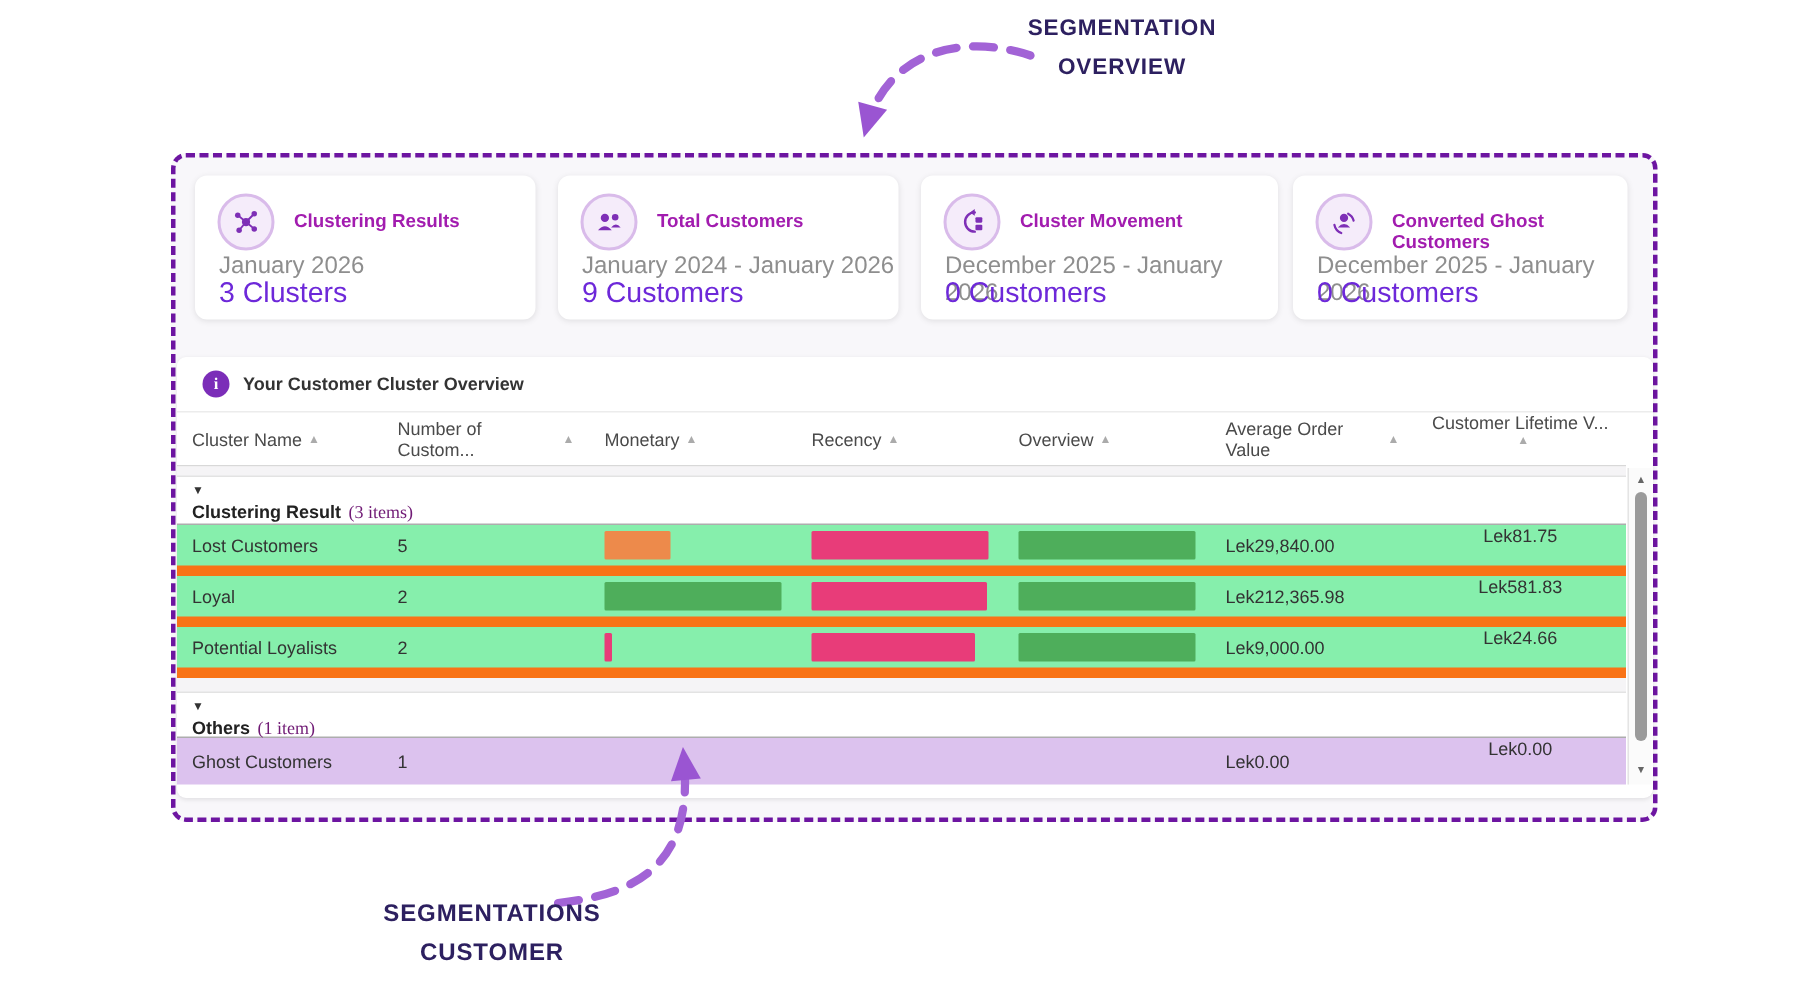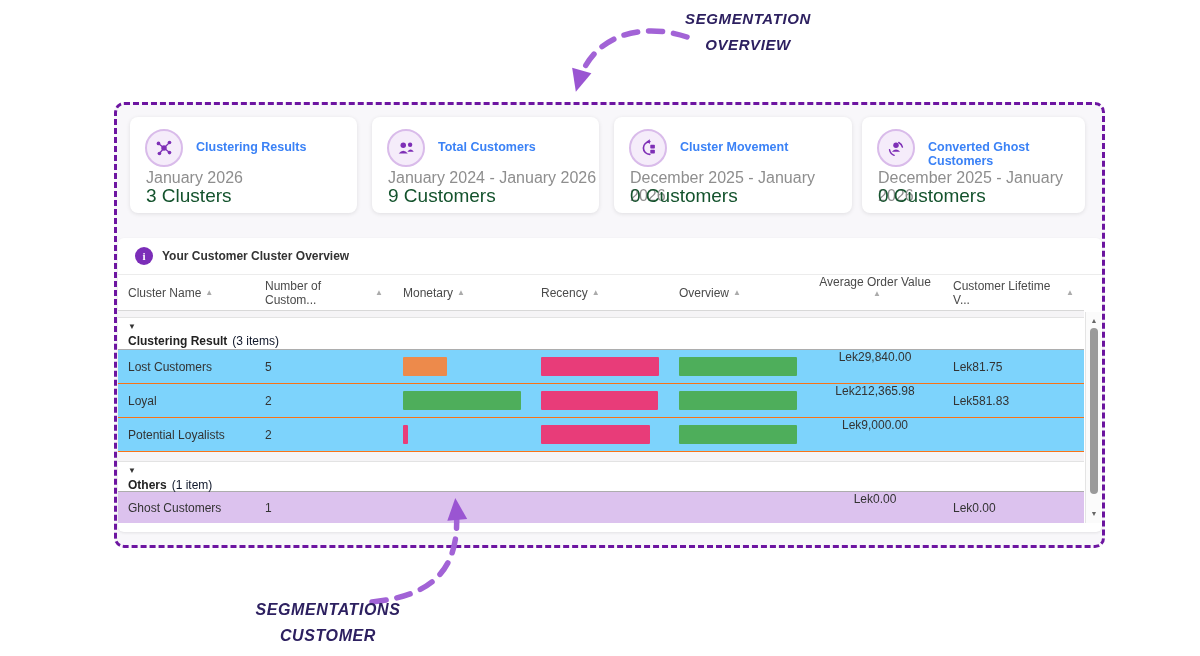"SEGMENTATION" .anno { font-style: italic -> none }
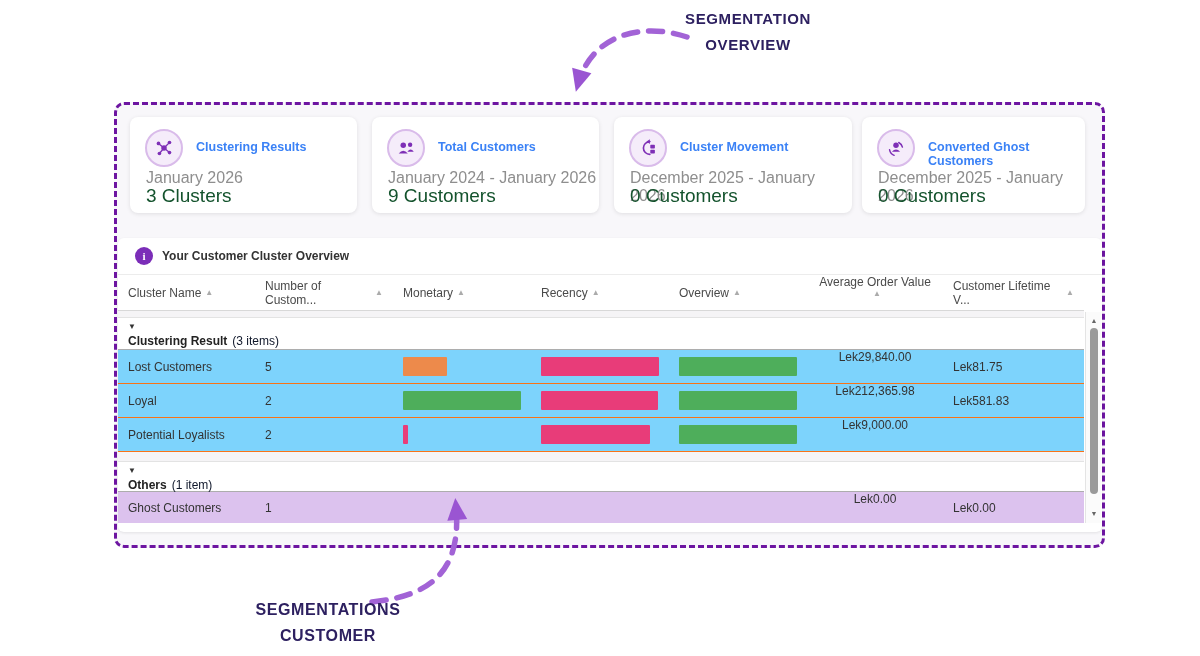"Clustering Results" .card .card-title { color: #3b82f6 -> #a21caf }
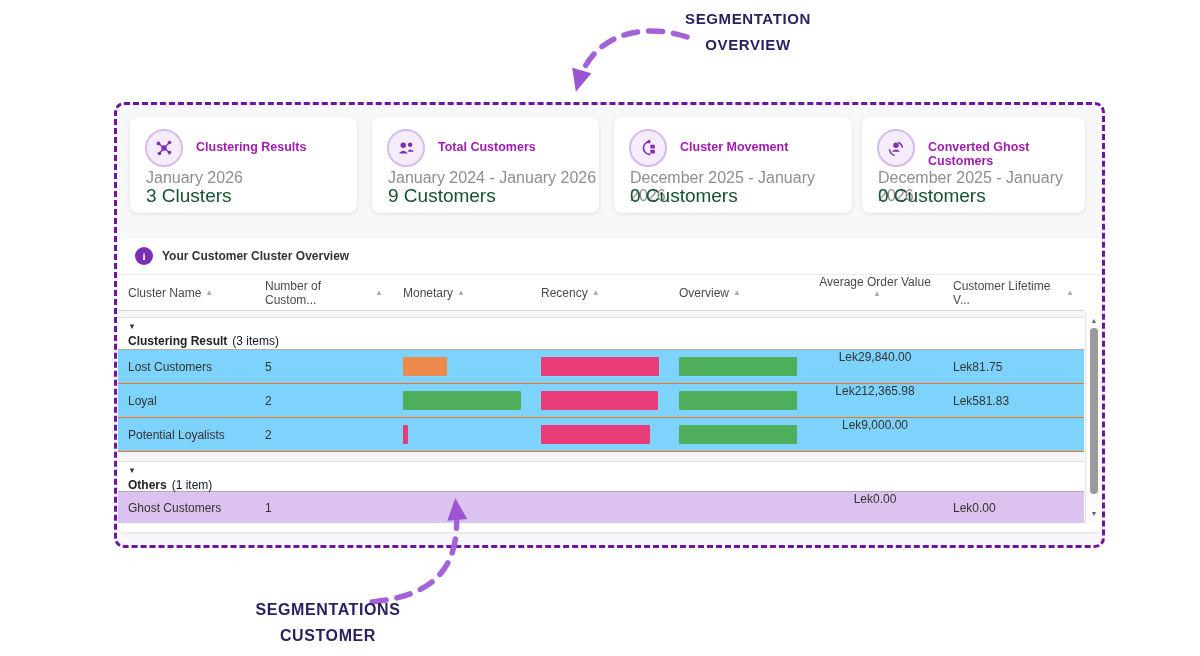"3 Clusters" .card .card-value { color: #14532d -> #6d28d9 }
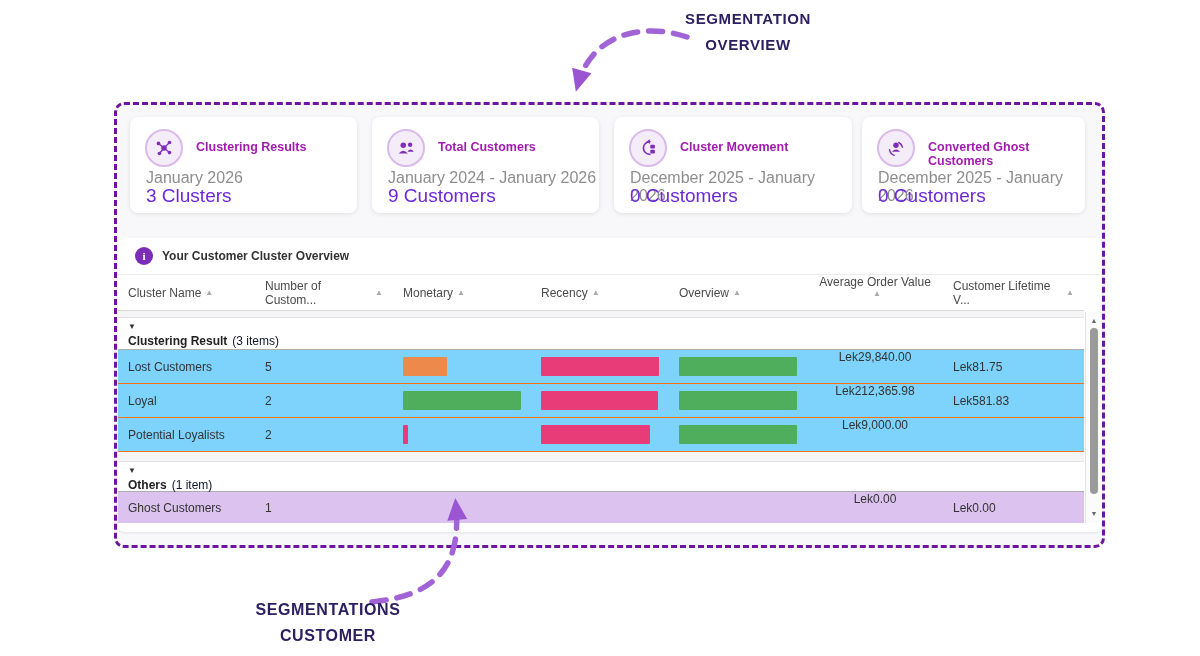"Average Order Value" .c6 { flex-direction: column -> none }
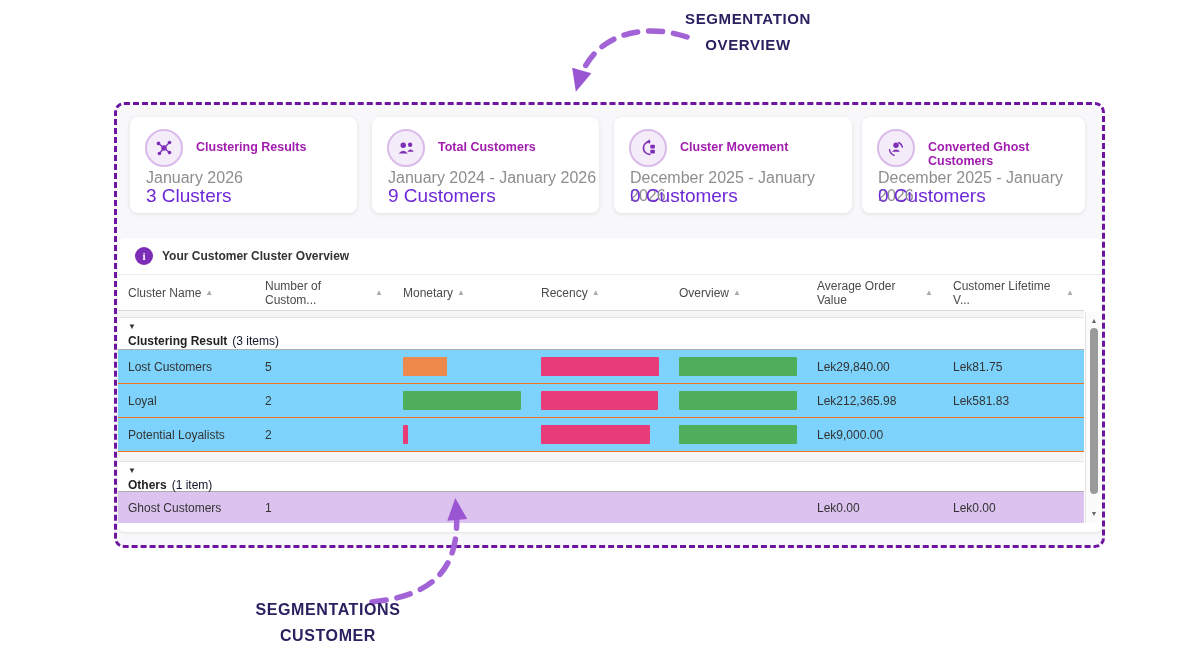"Customer Lifetime V..." .c7 { flex-direction: none -> column }
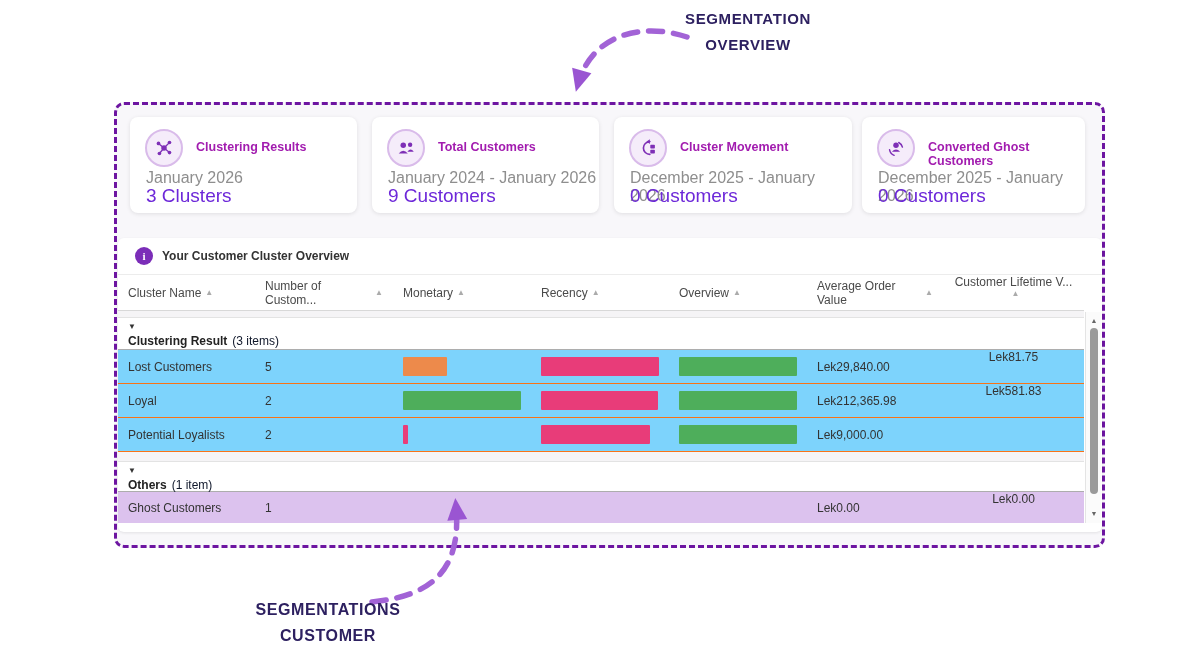"(3 items)" .group-count { color: #0f172a -> #701a75; font-family: none -> Liberation Serif, serif }
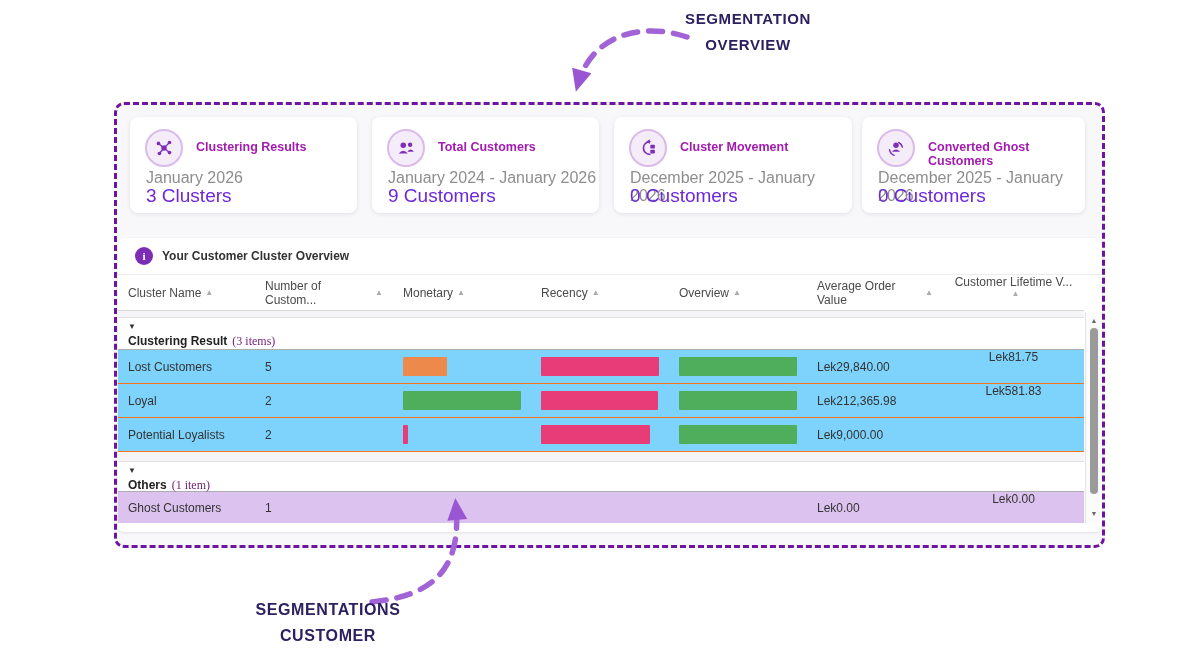"Lost Customers" .trow { background: #7dd3fc -> #86efac; border-bottom: 1px solid #f97316 -> 7px solid #f97316 }
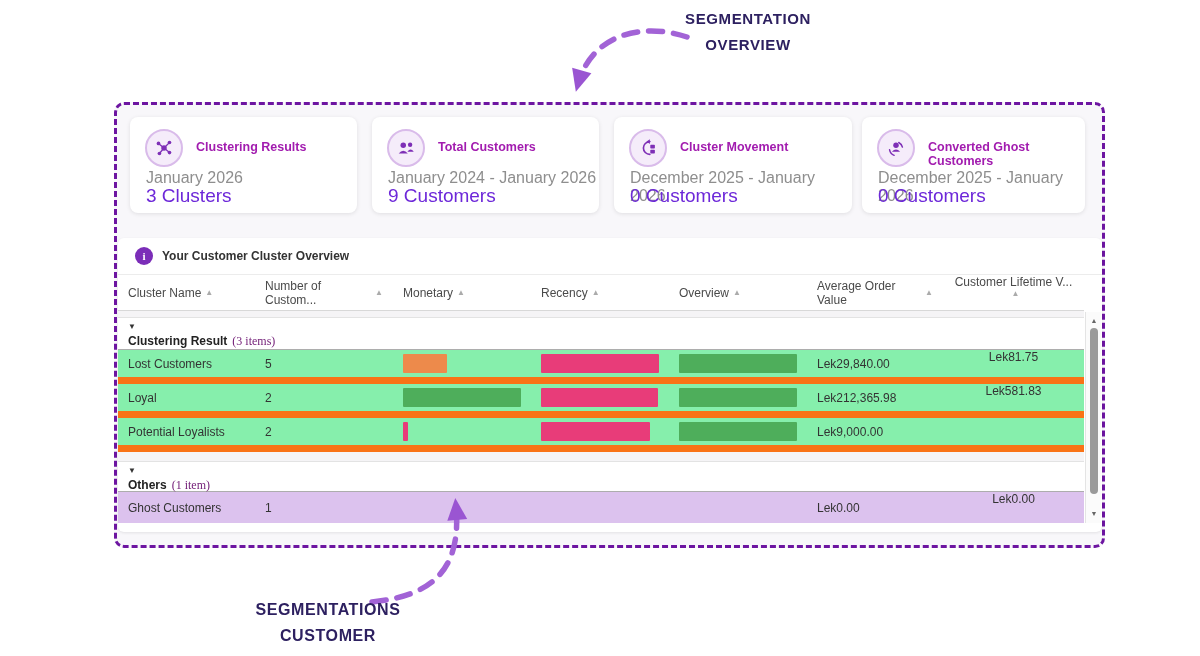"Lek24.66" div.tcell { html: none -> <div>Lek24.66</div> }
